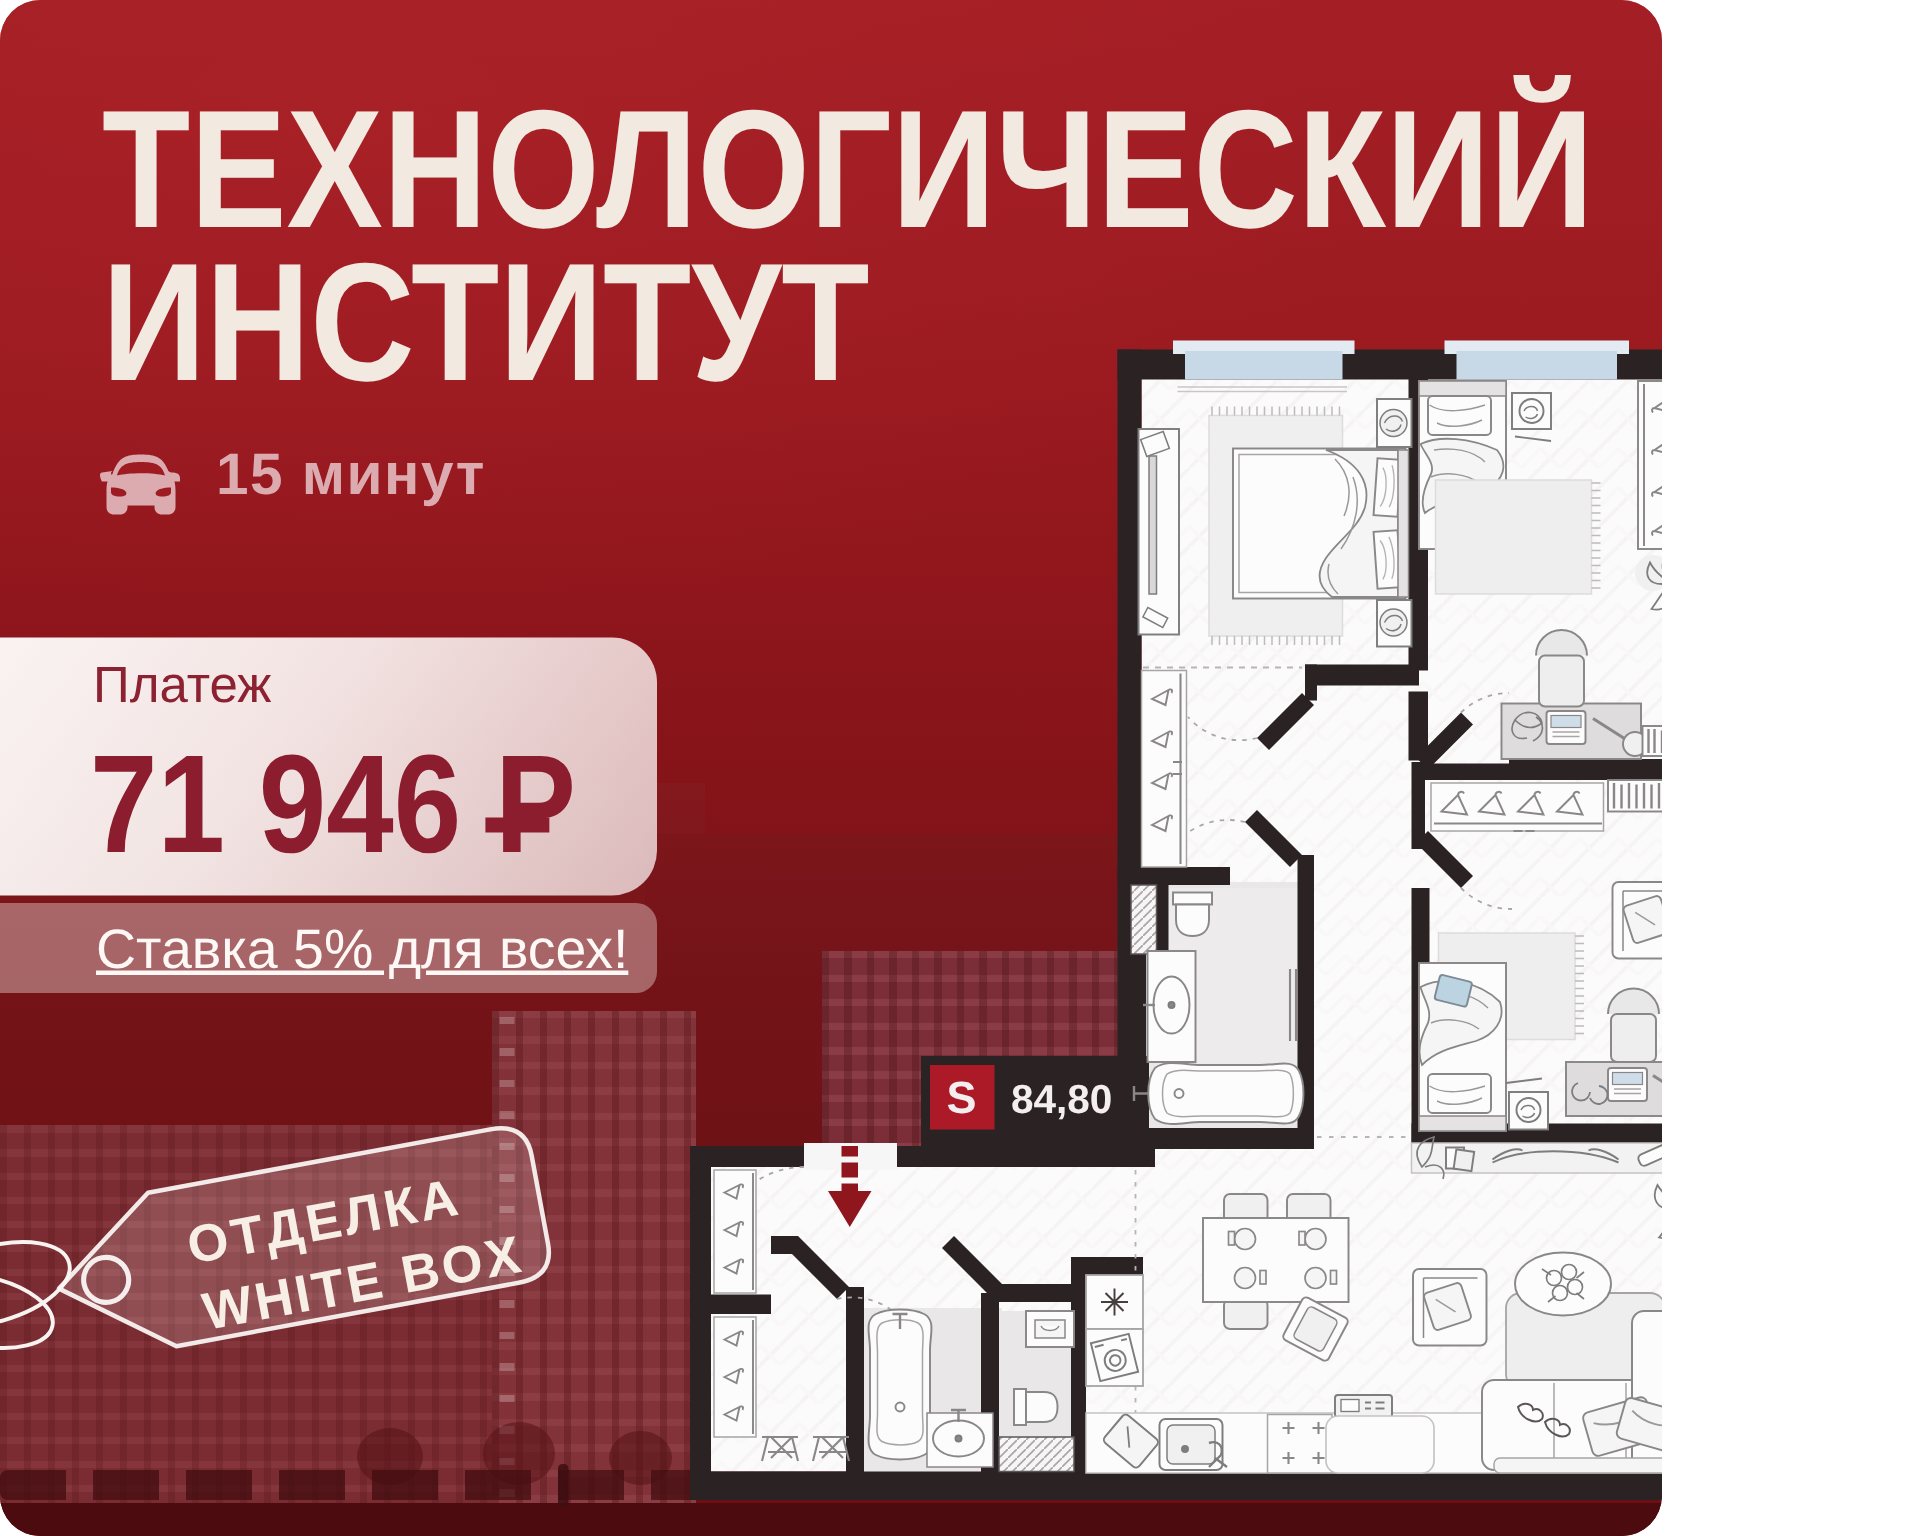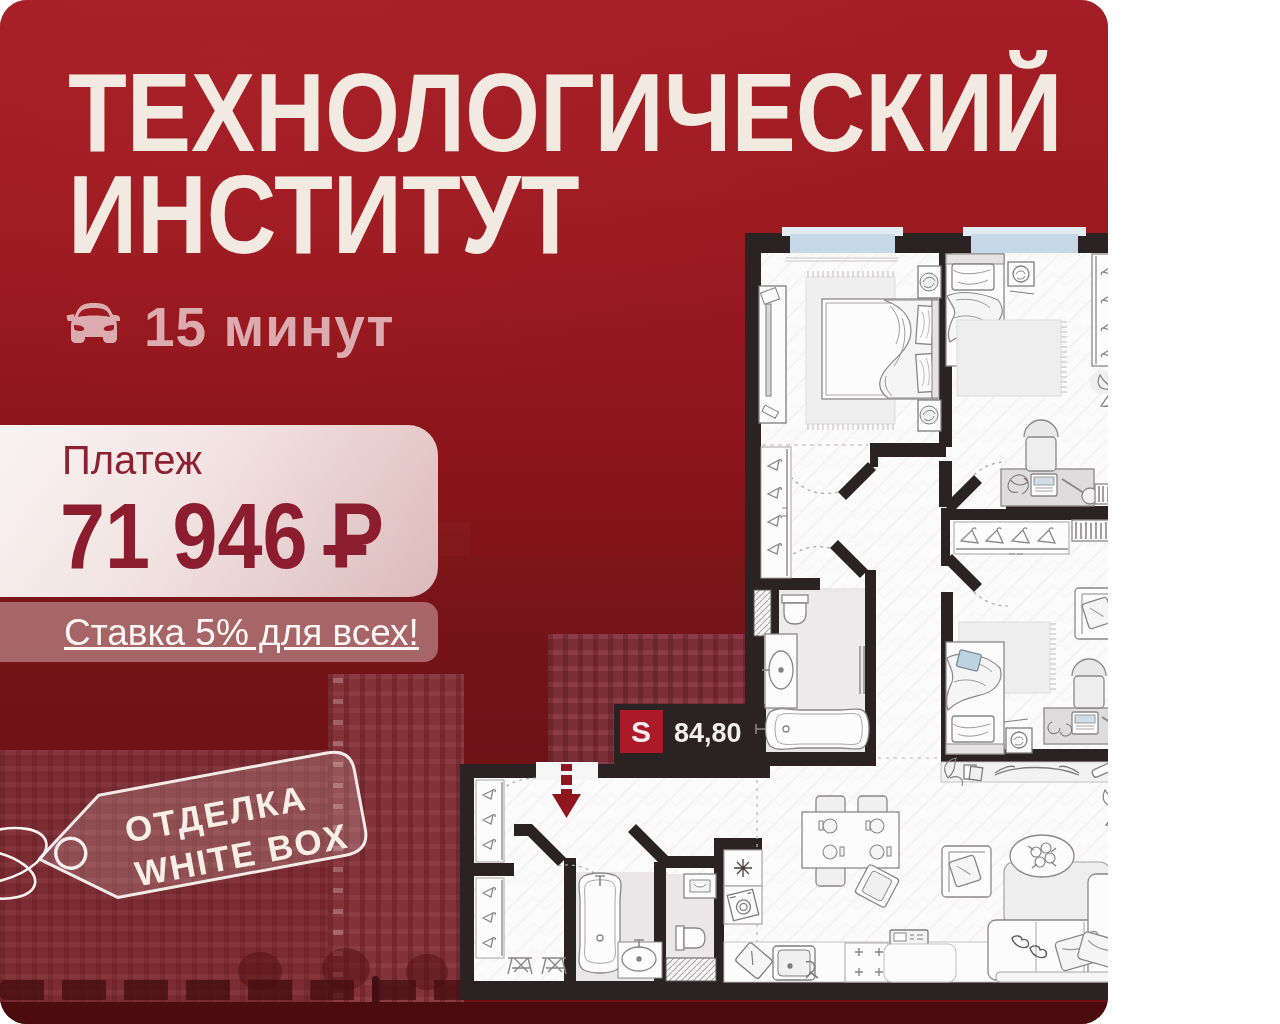"15 минут" div.abs { font-size: 55px -> 39px }
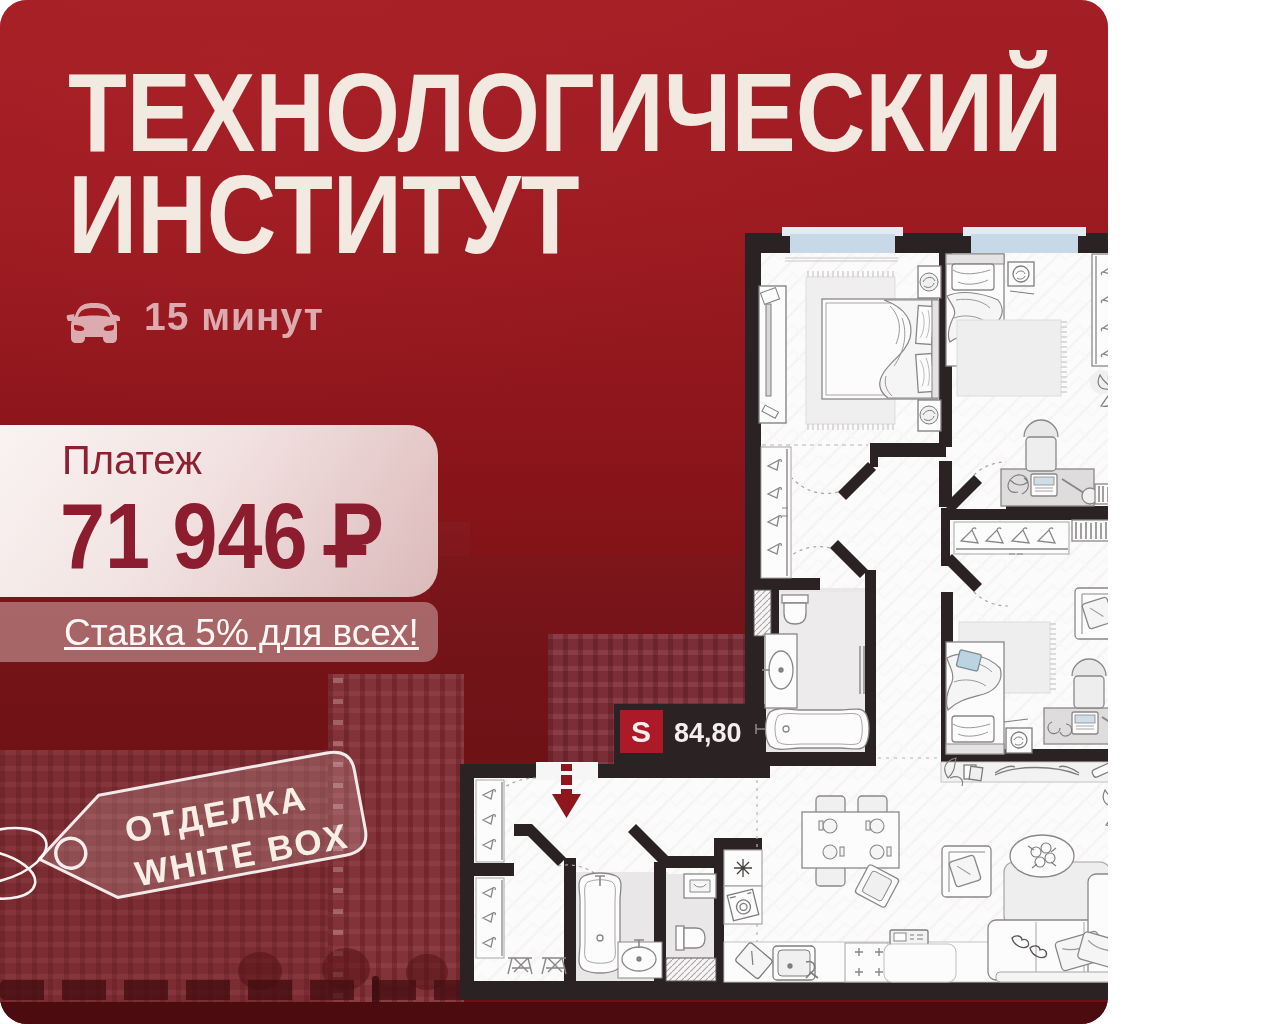"Платеж" div.abs { font-size: 40px -> 34px }
